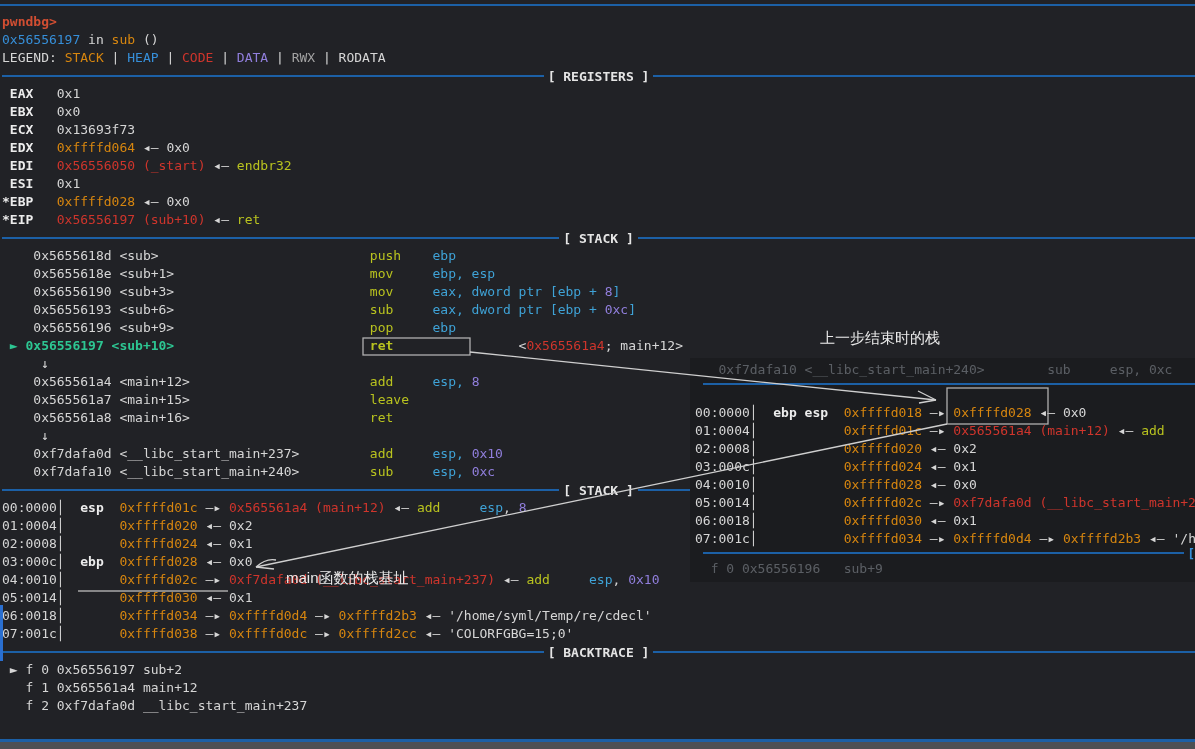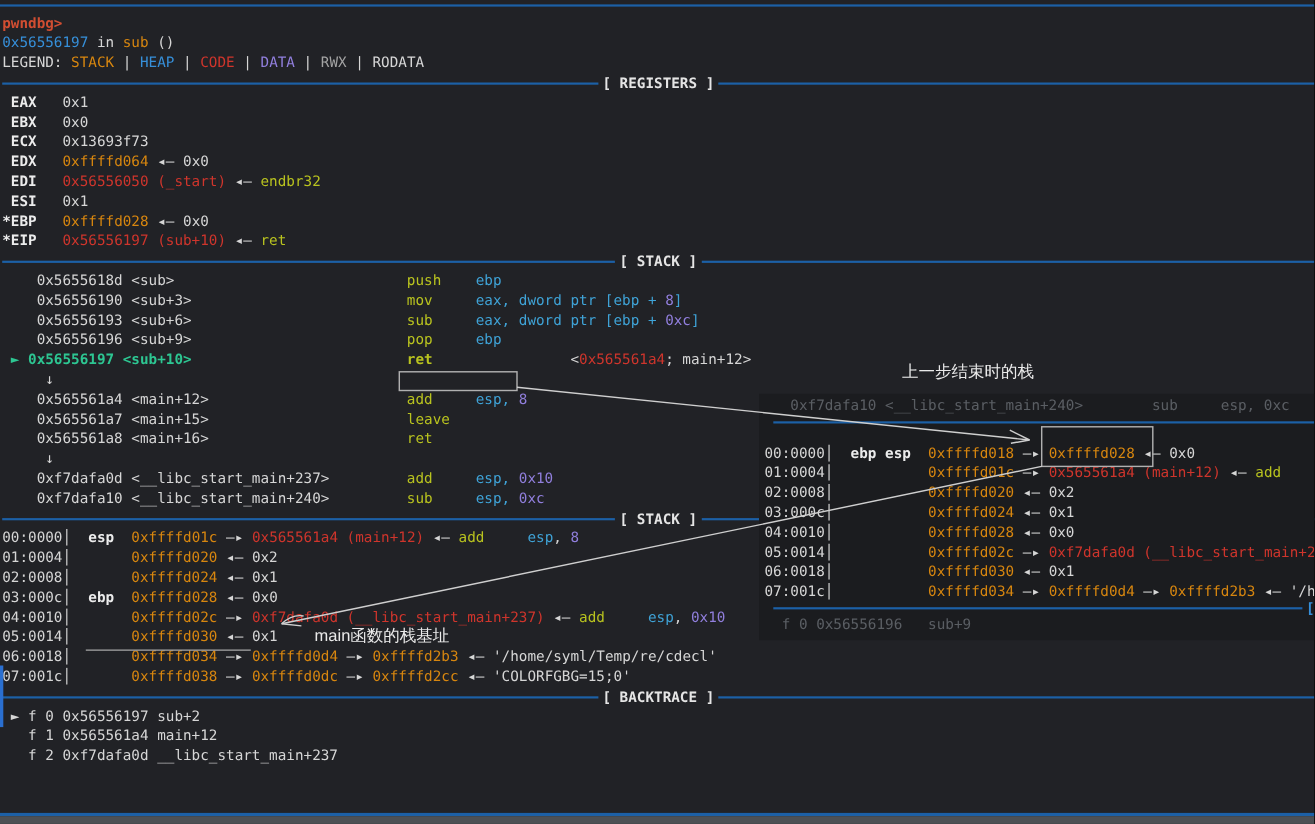"0x5655618e <sub+1> mov ebp, esp" div.line { html: none -> <div><span> 0x5655618e &lt;sub+1&gt; </span><span>mov</span><span> </span><span>ebp, esp</span></div> }
